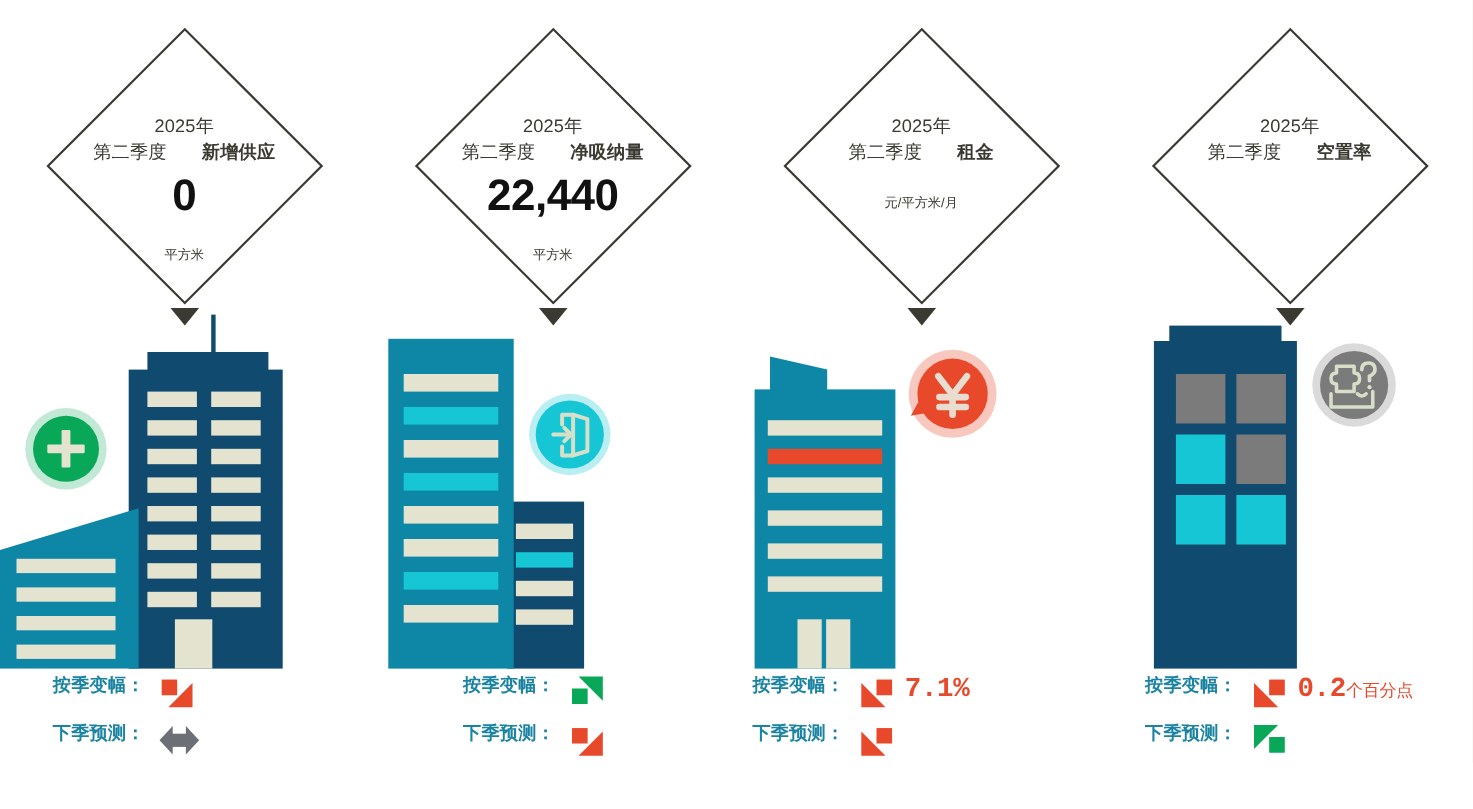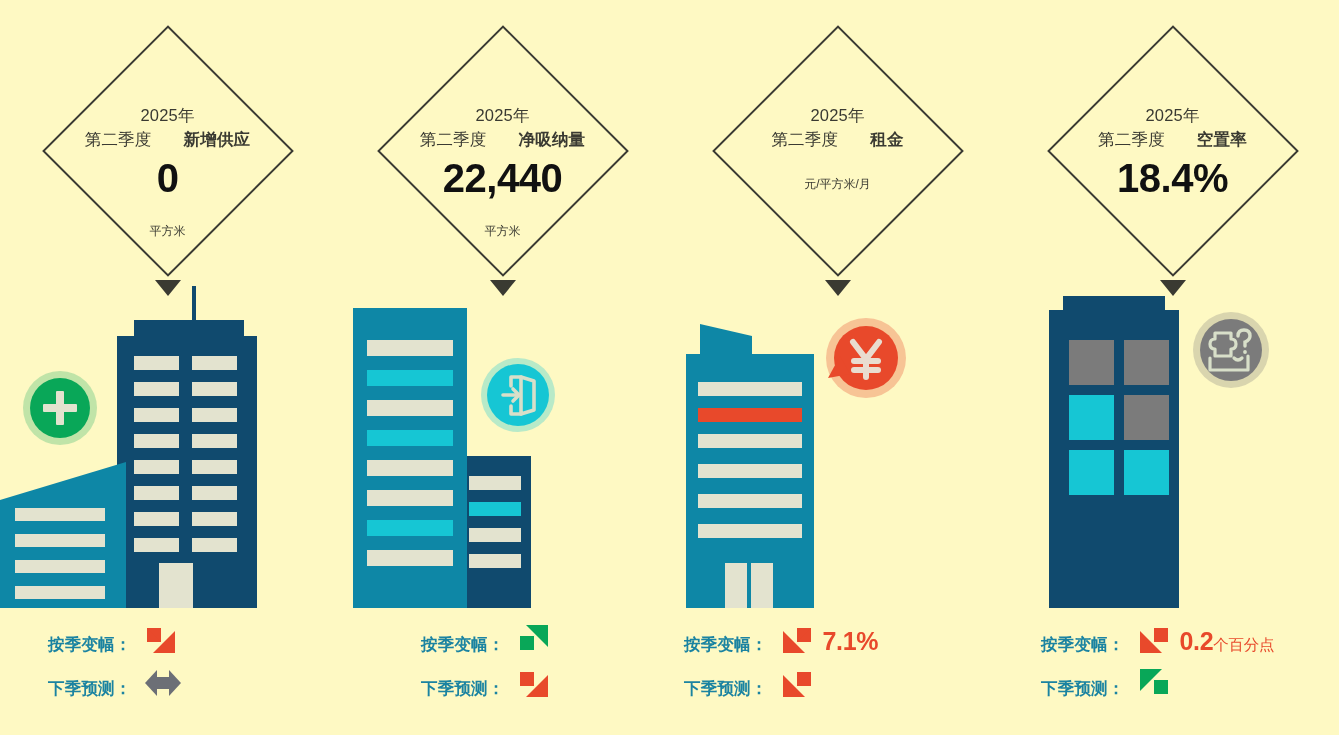"2025年" .canvas { background: #fef9c3 -> #ffffff }
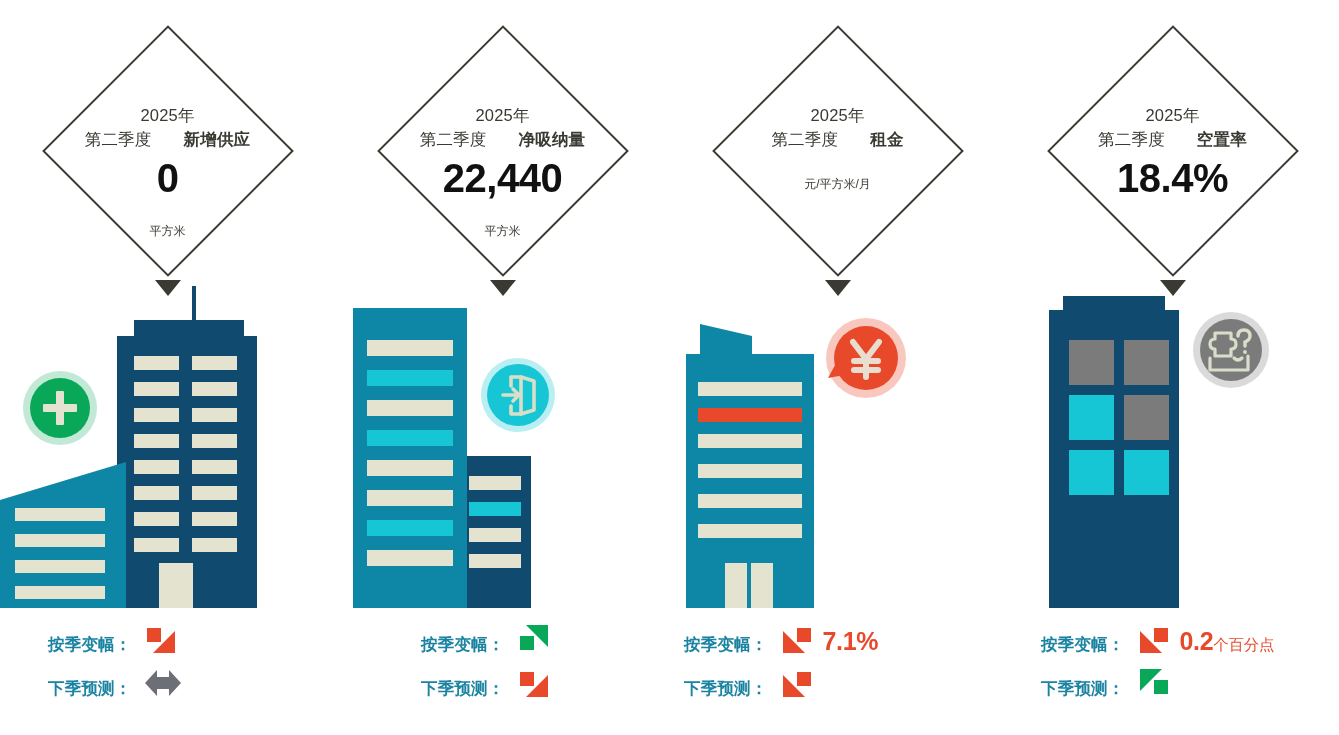"18.4%" div.d-value { html: <div>18.4%</div> -> none }
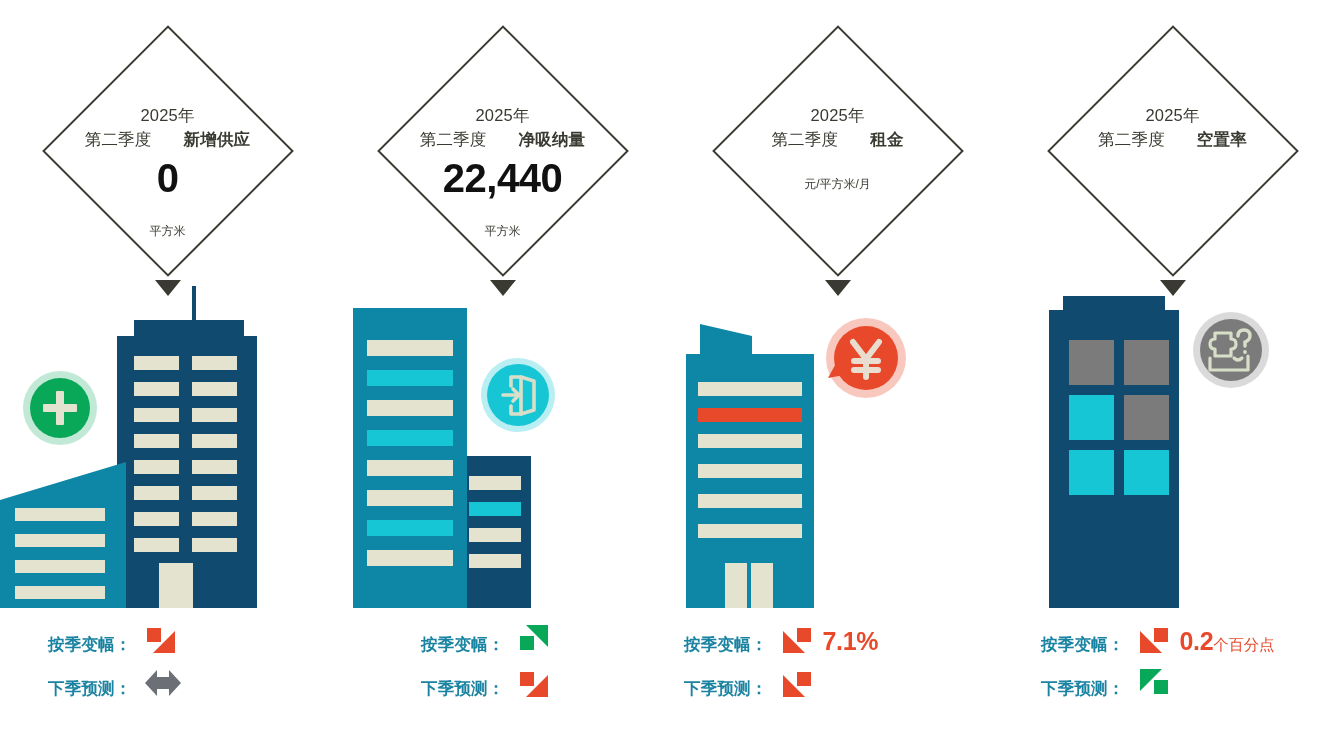"按季变幅：" .foot-row { align-items: flex-end -> flex-start; font-family: none -> Liberation Mono, monospace }
